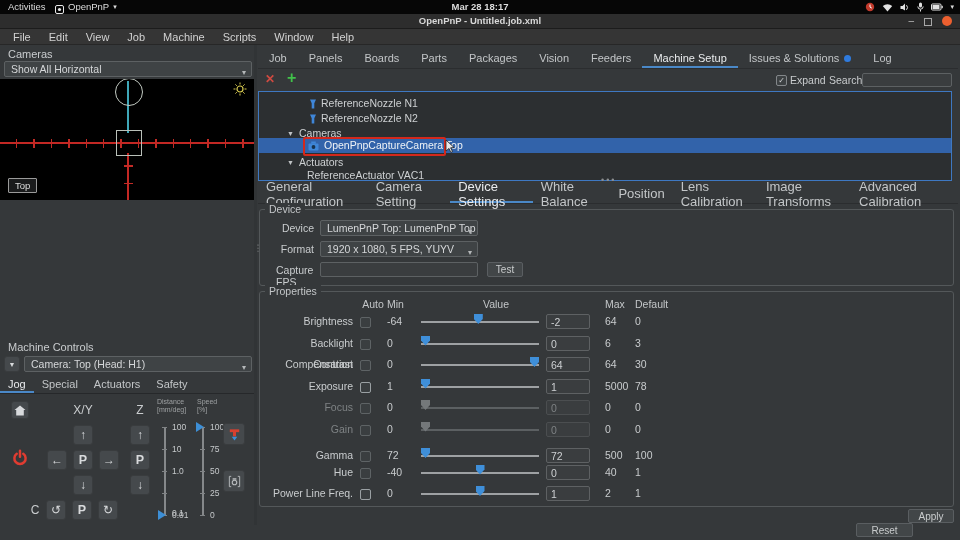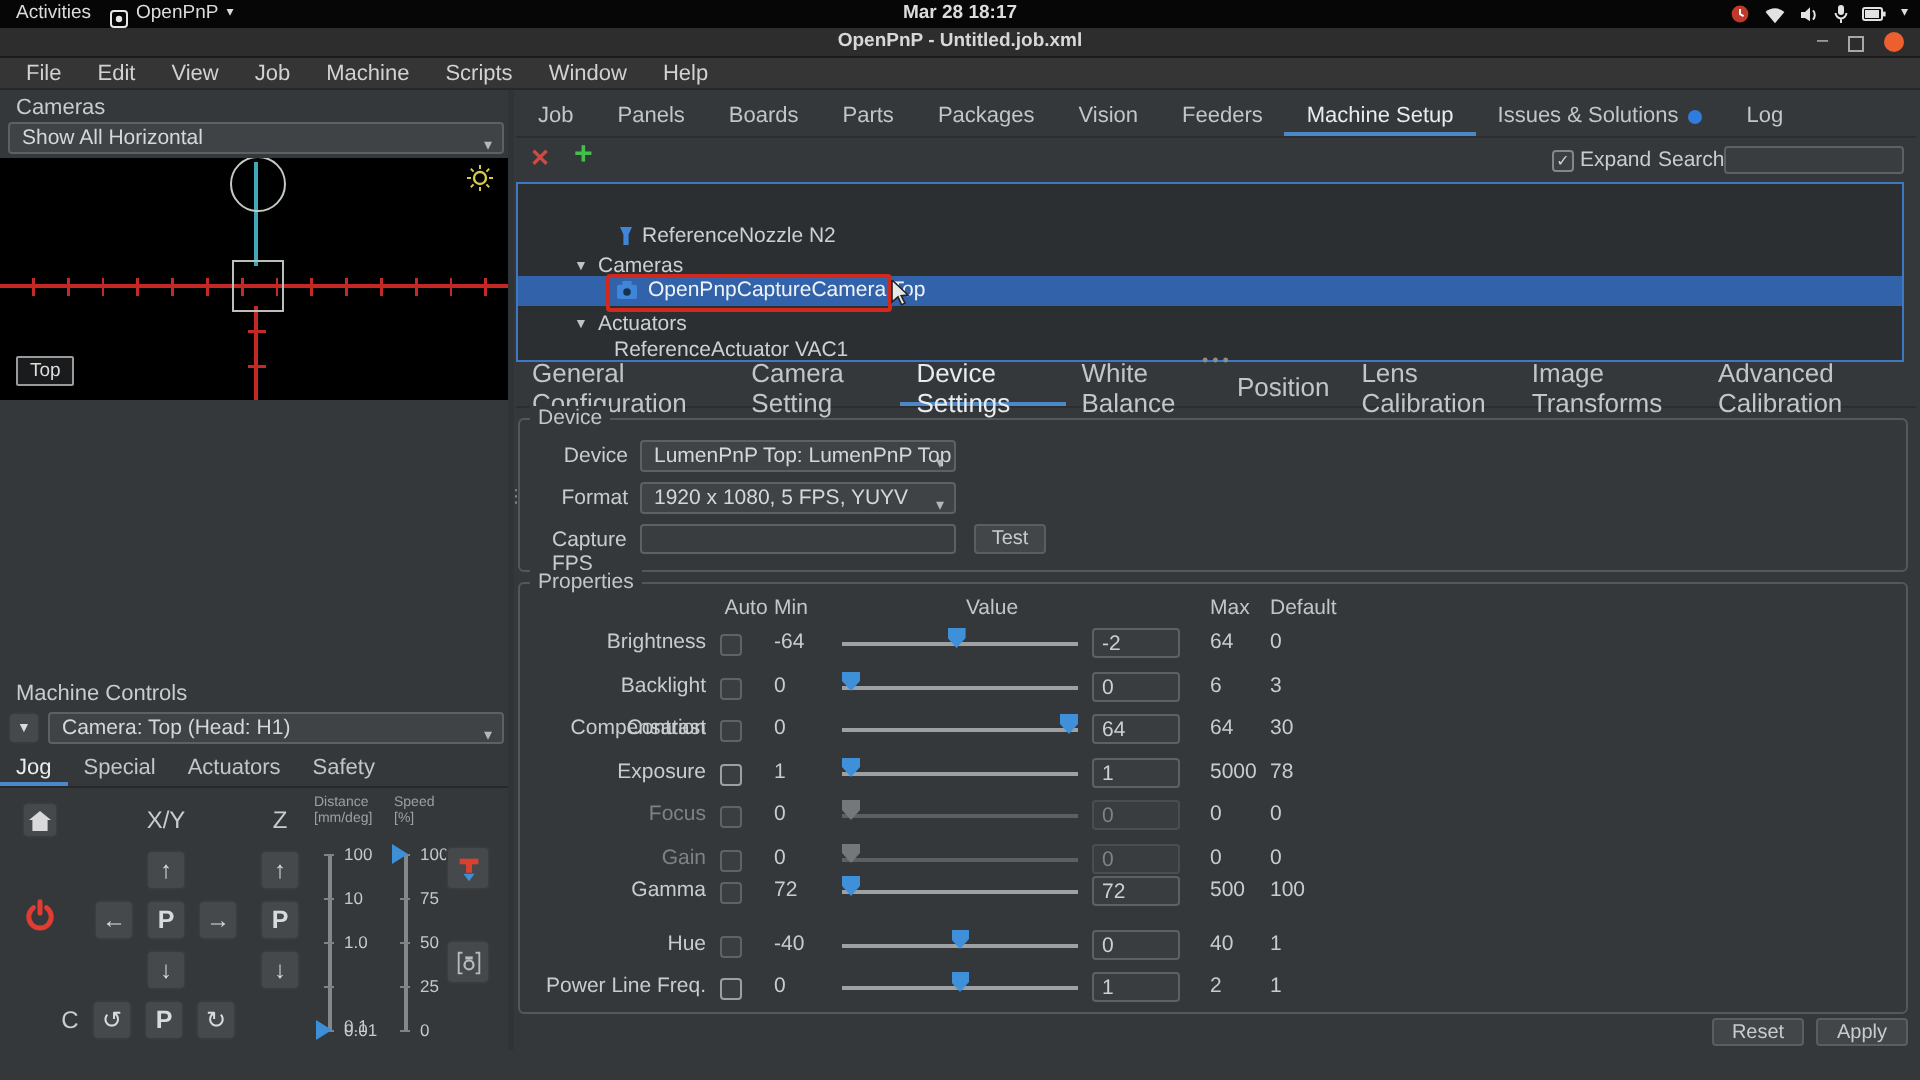"ReferenceNozzle N1" div.tree-row { html: none -> <div> <span><svg> <path></path> </svg></span> <span>ReferenceNozzle N1</span> </div> }
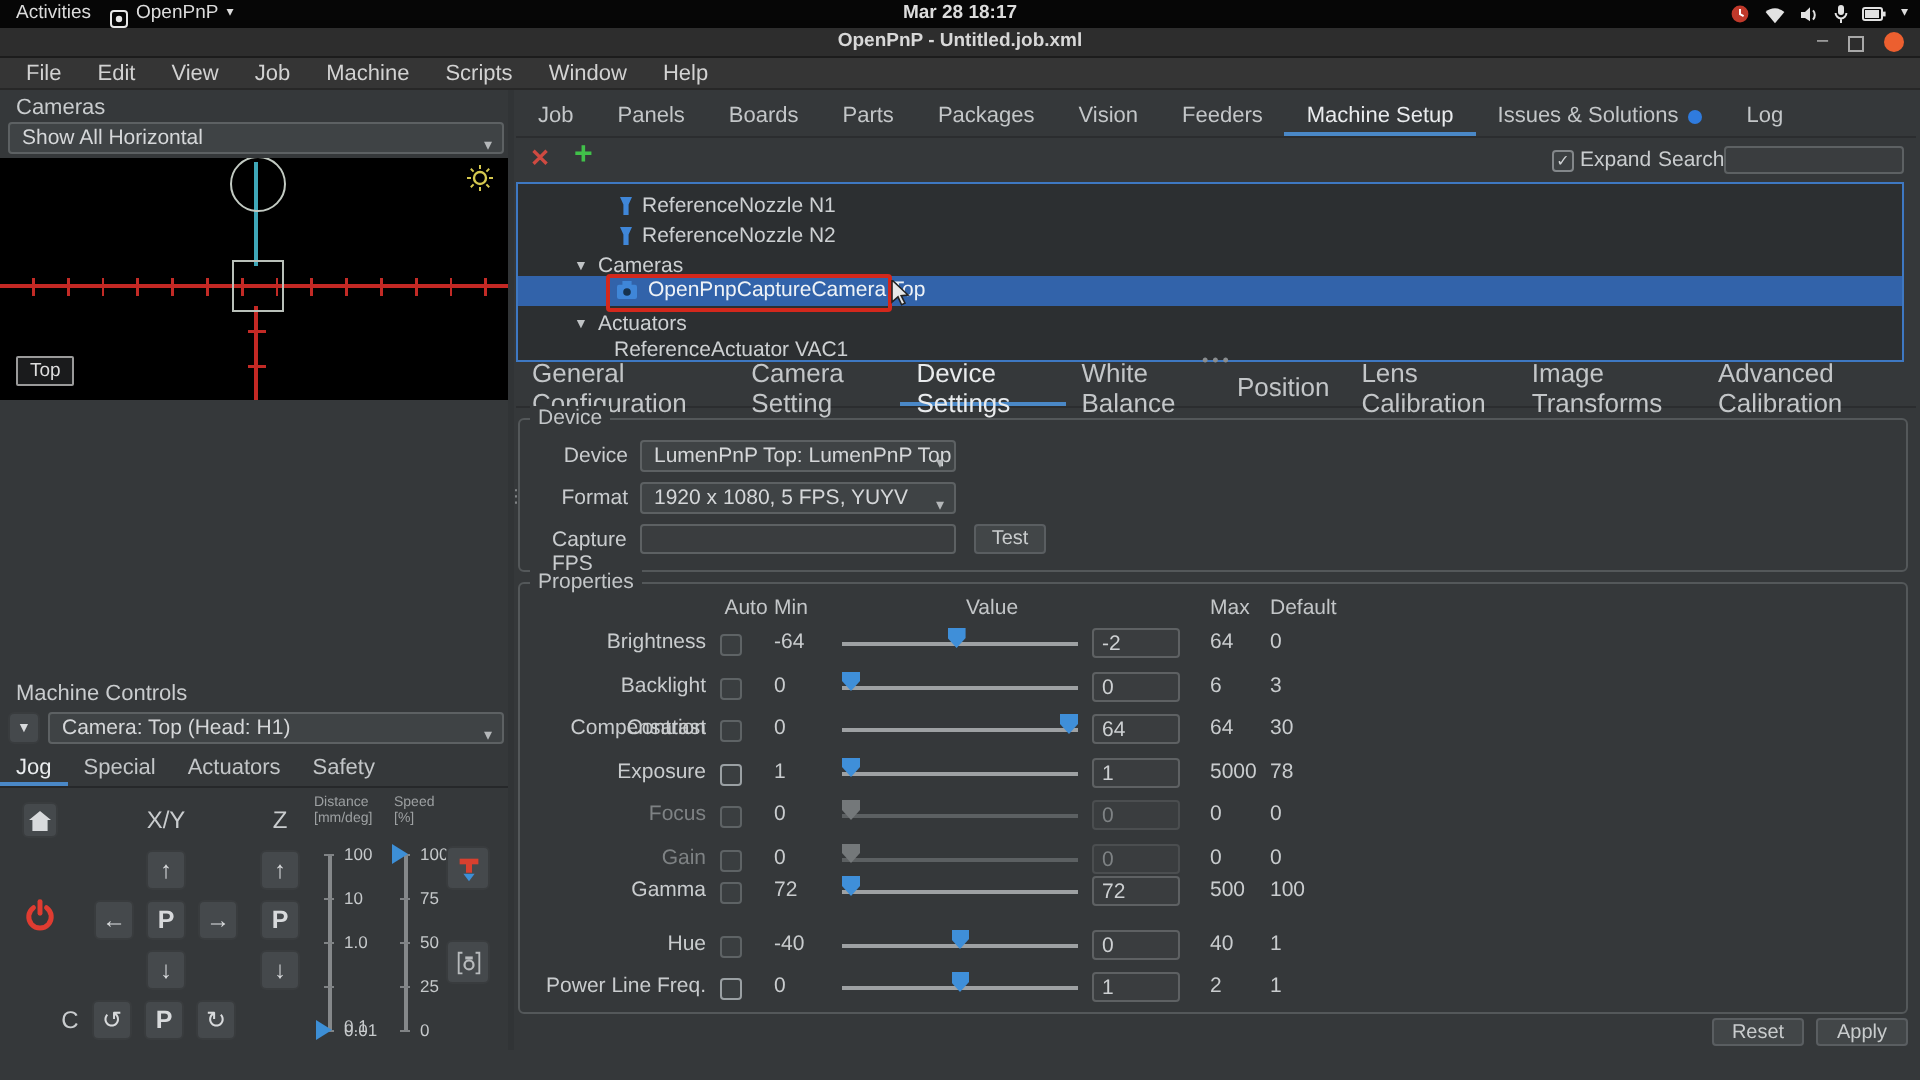"Gamma" div.prop-row { top: 124px -> 134px }
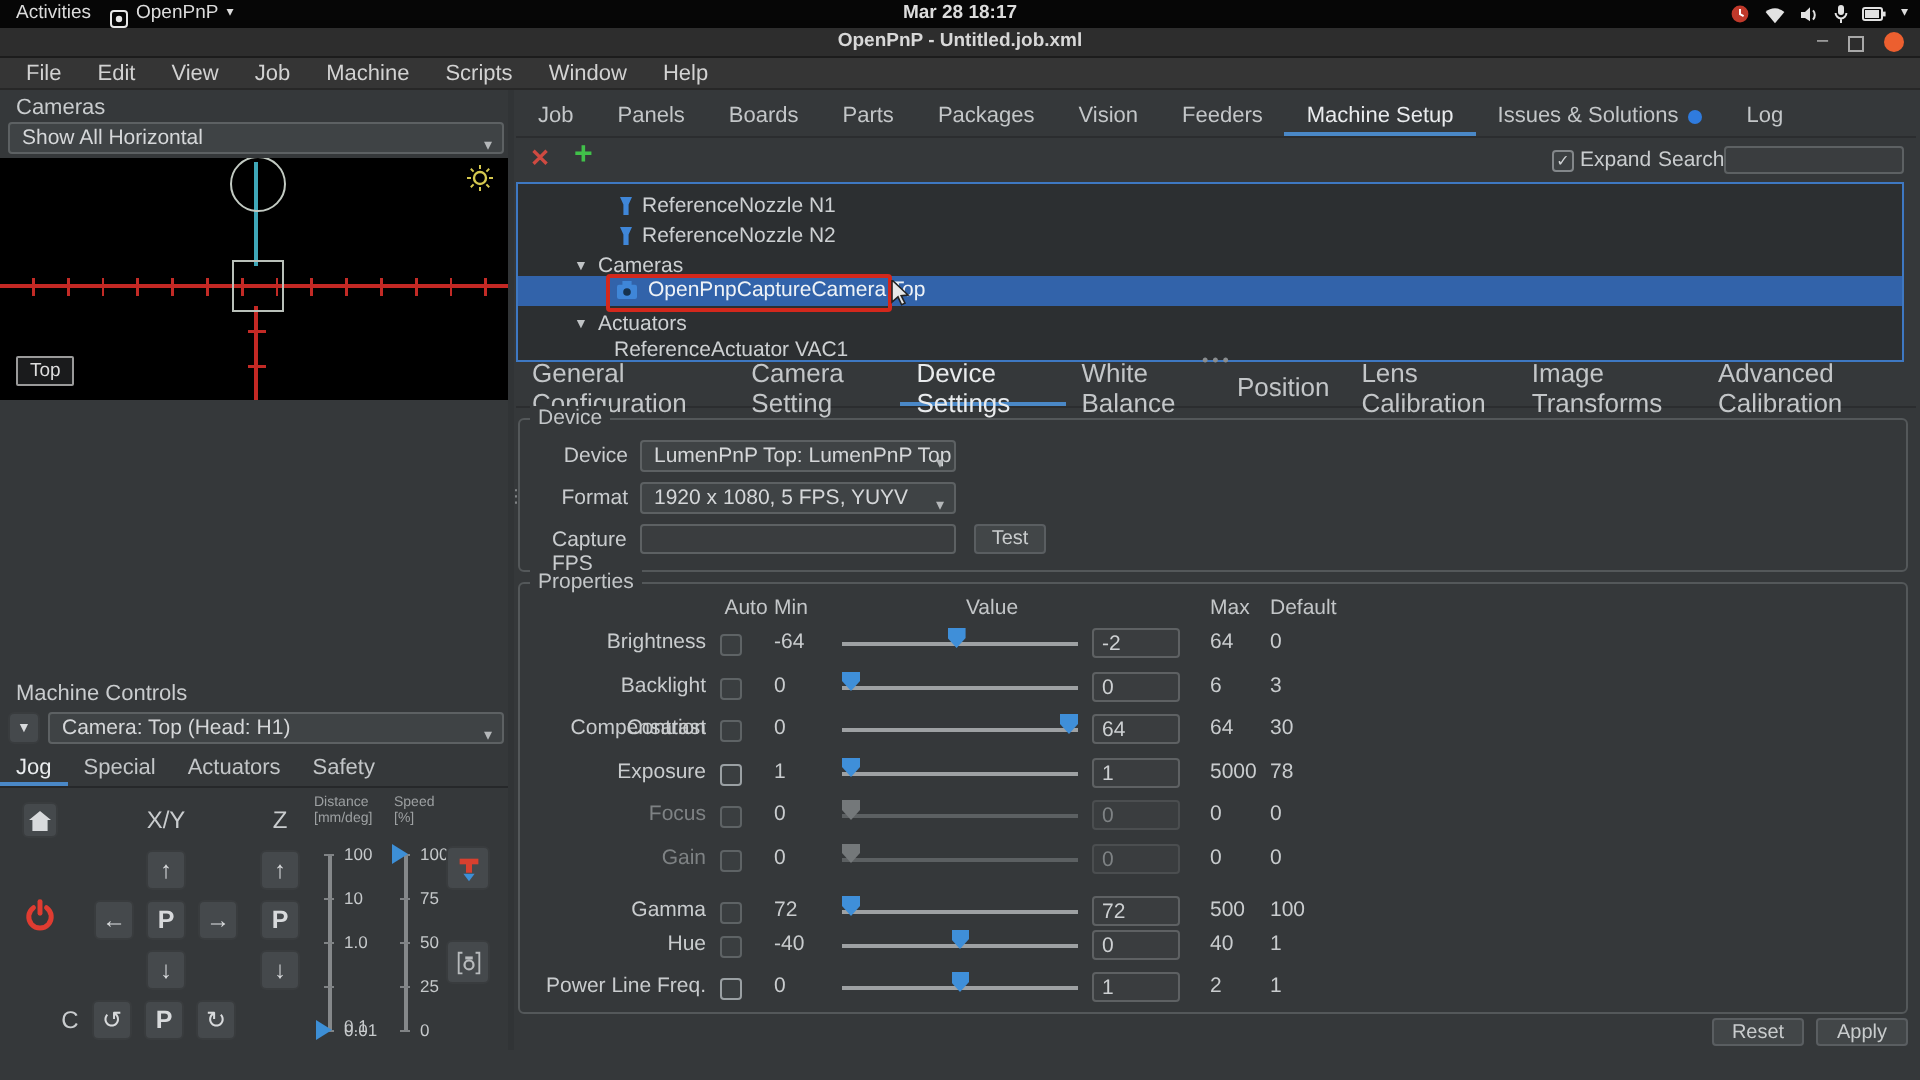"Reset" div.pbtn { top: 509px -> 523px; width: 46px -> 57px }
